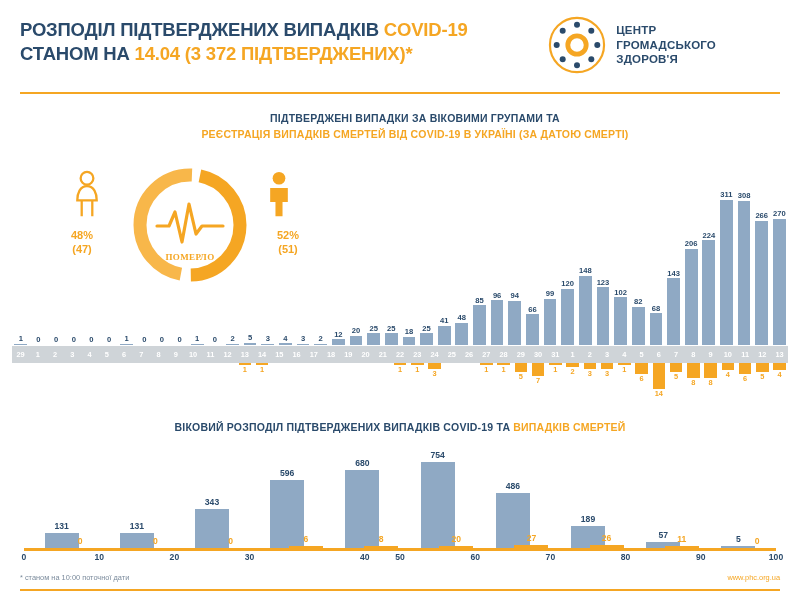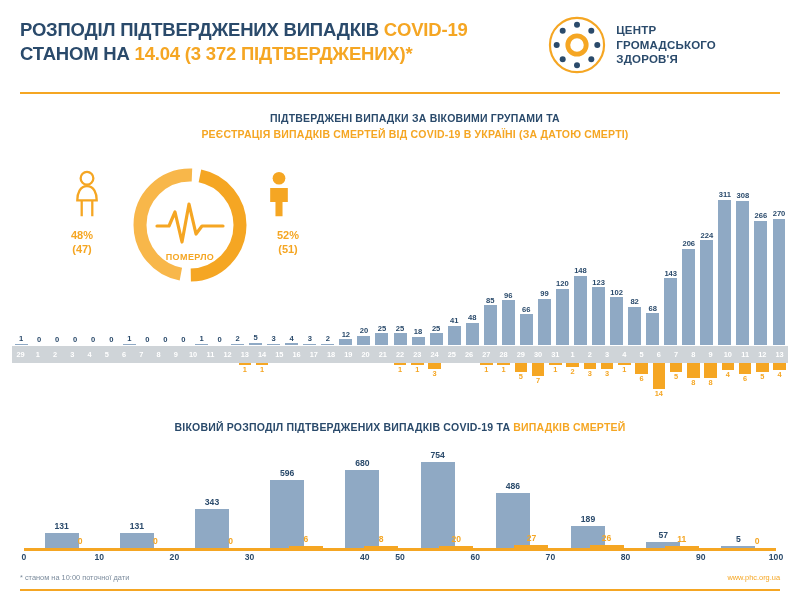"ПОМЕРЛО" .donut-label { font-family: none -> Liberation Serif, serif }
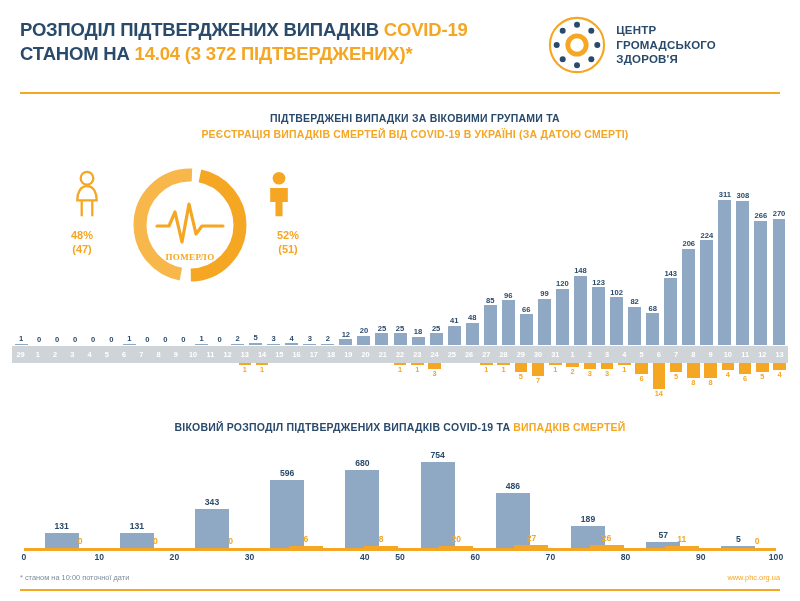"94" div.dcol { html: none -> <div> <div>94</div> <div></div> </div> }
